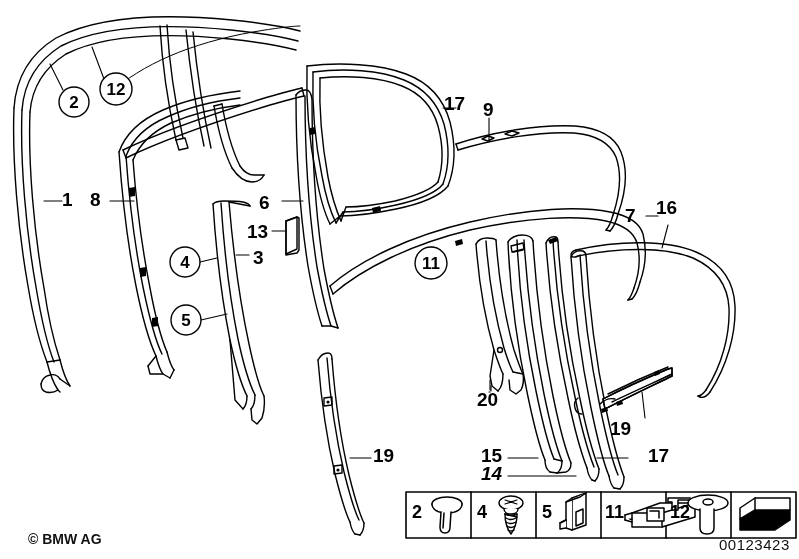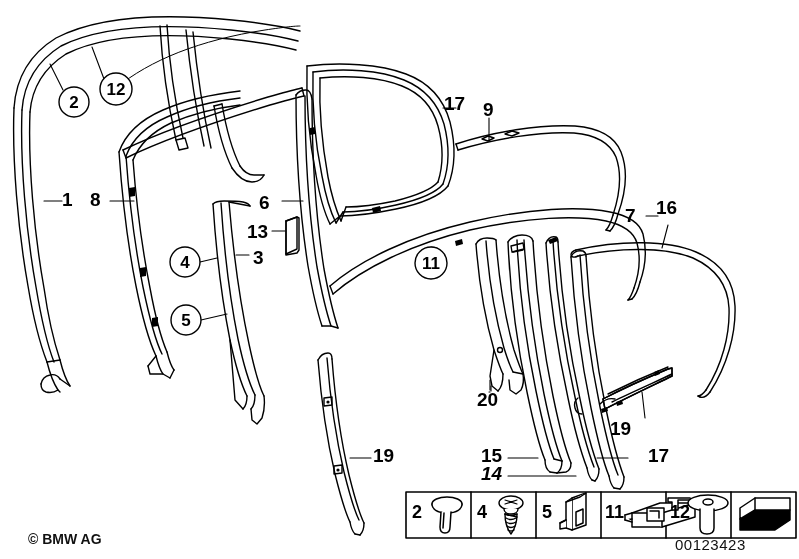"00123423" .dwgno { left: 675px -> 719px }
